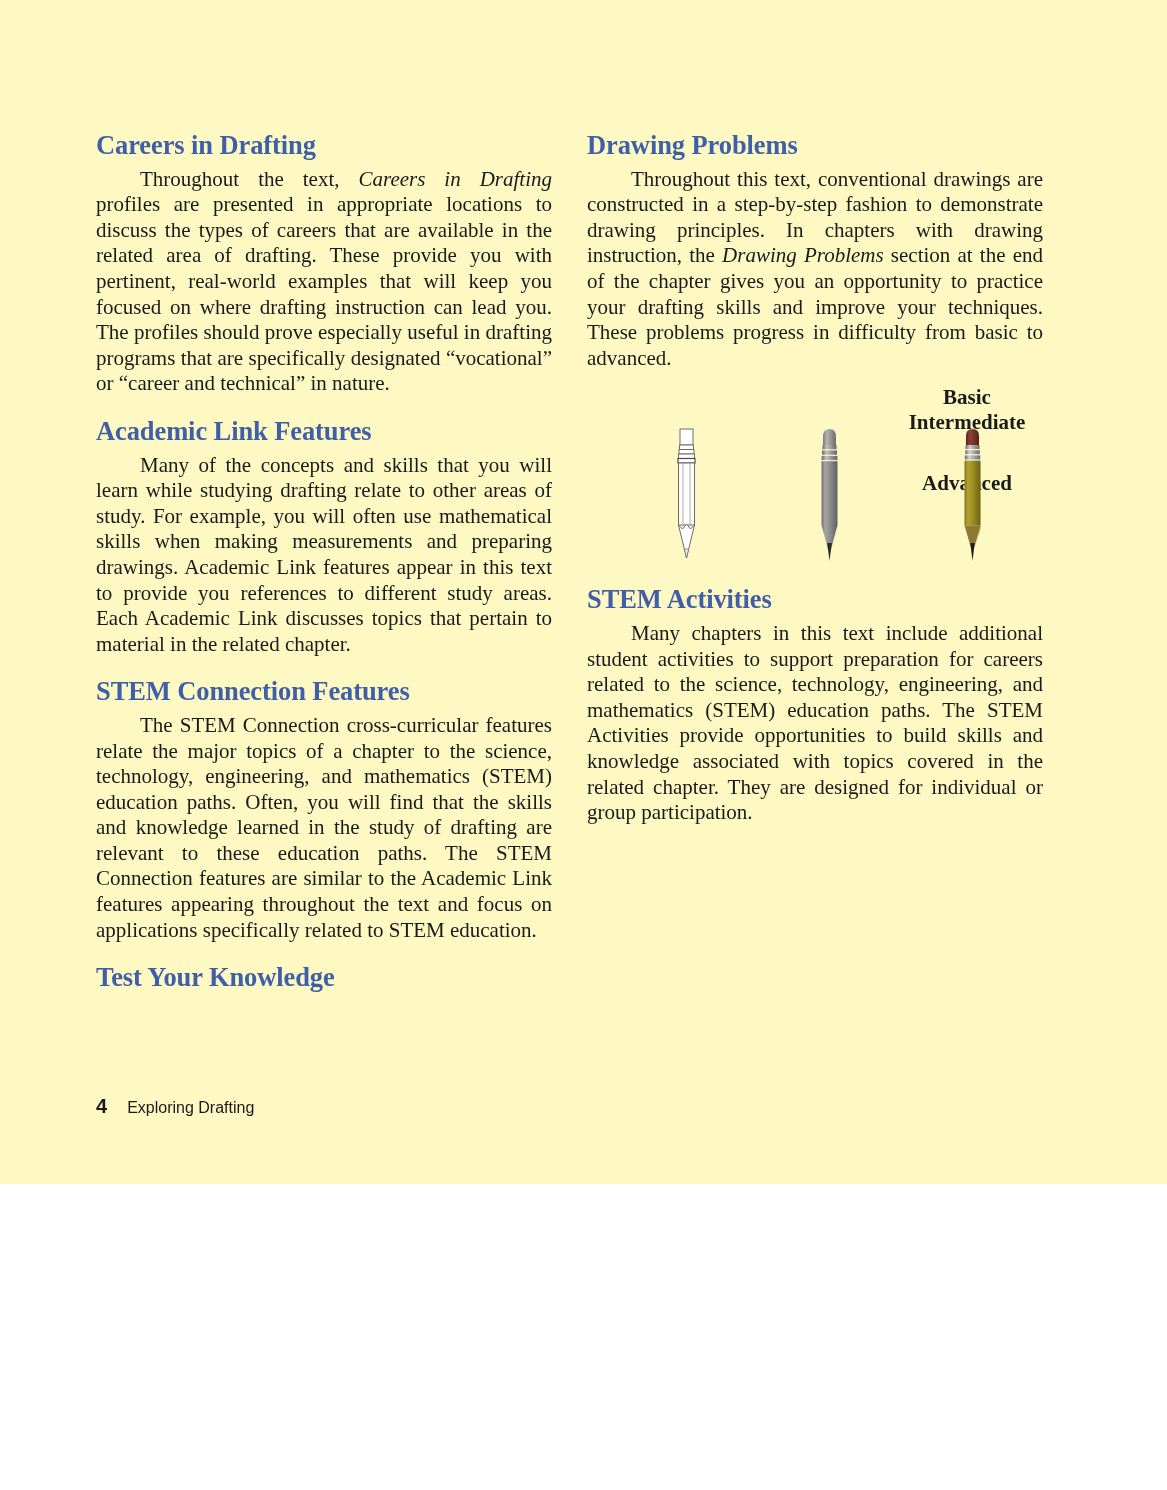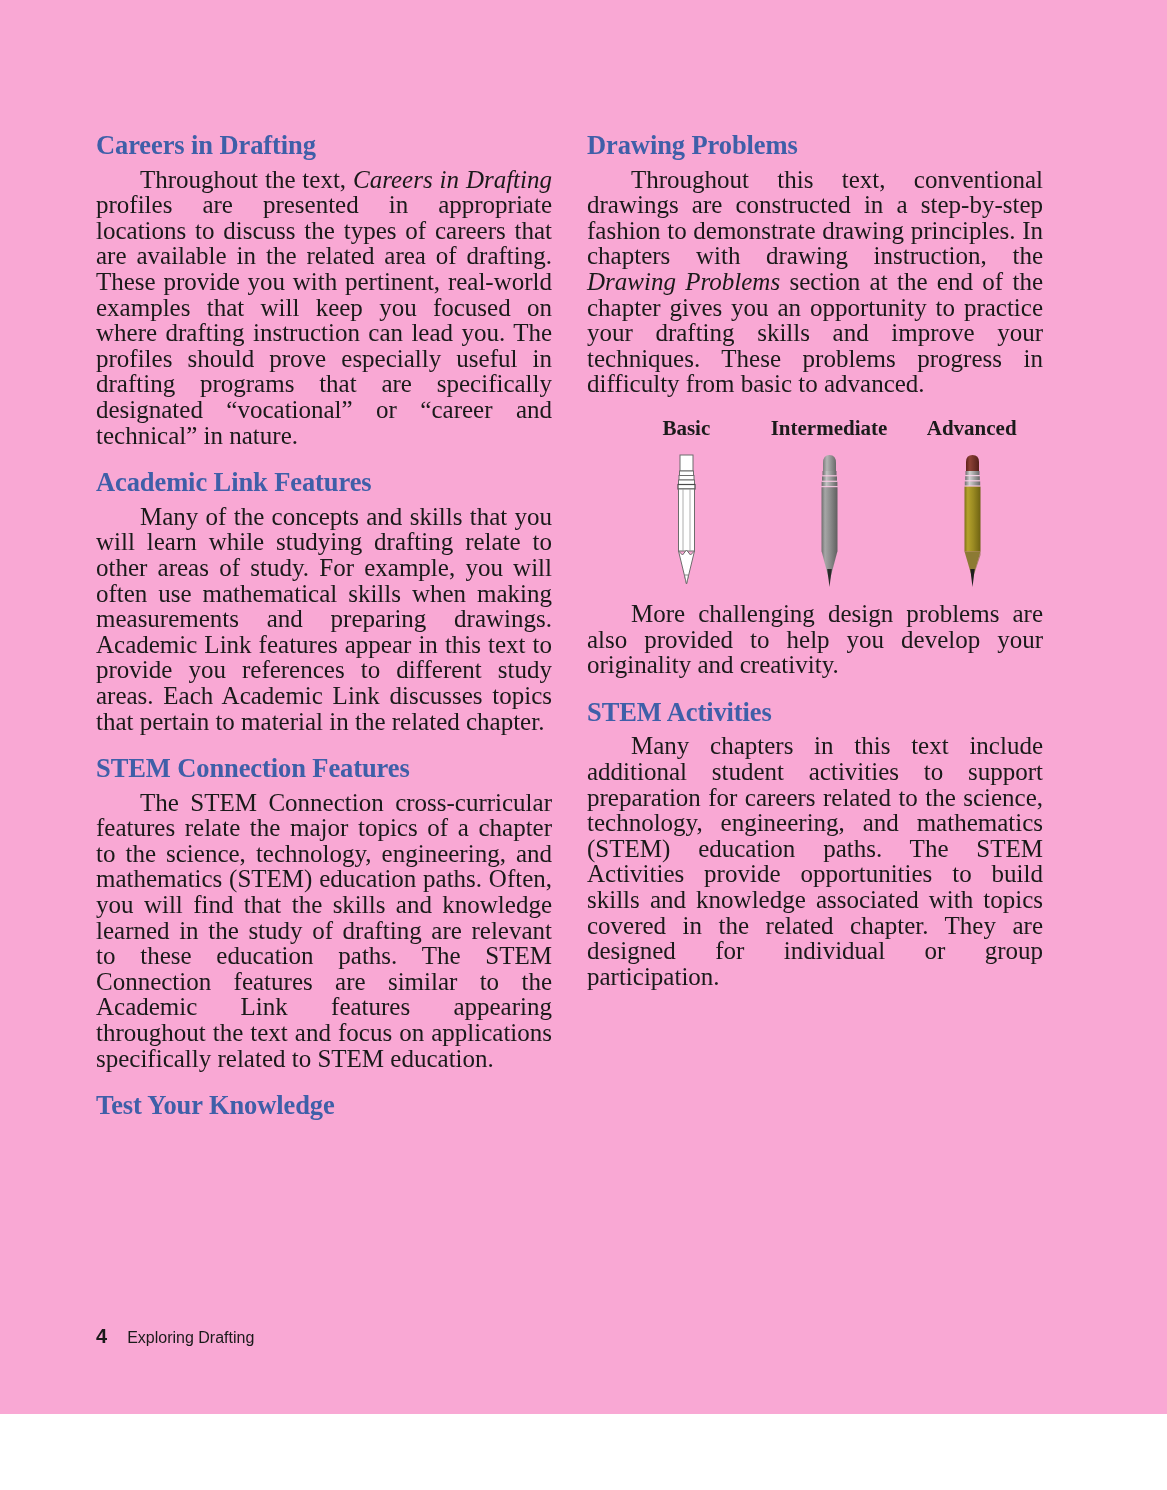"Careers in Drafting" .page { background: #f9a8d4 -> #fef9c3; height: 1414px -> 1184px }
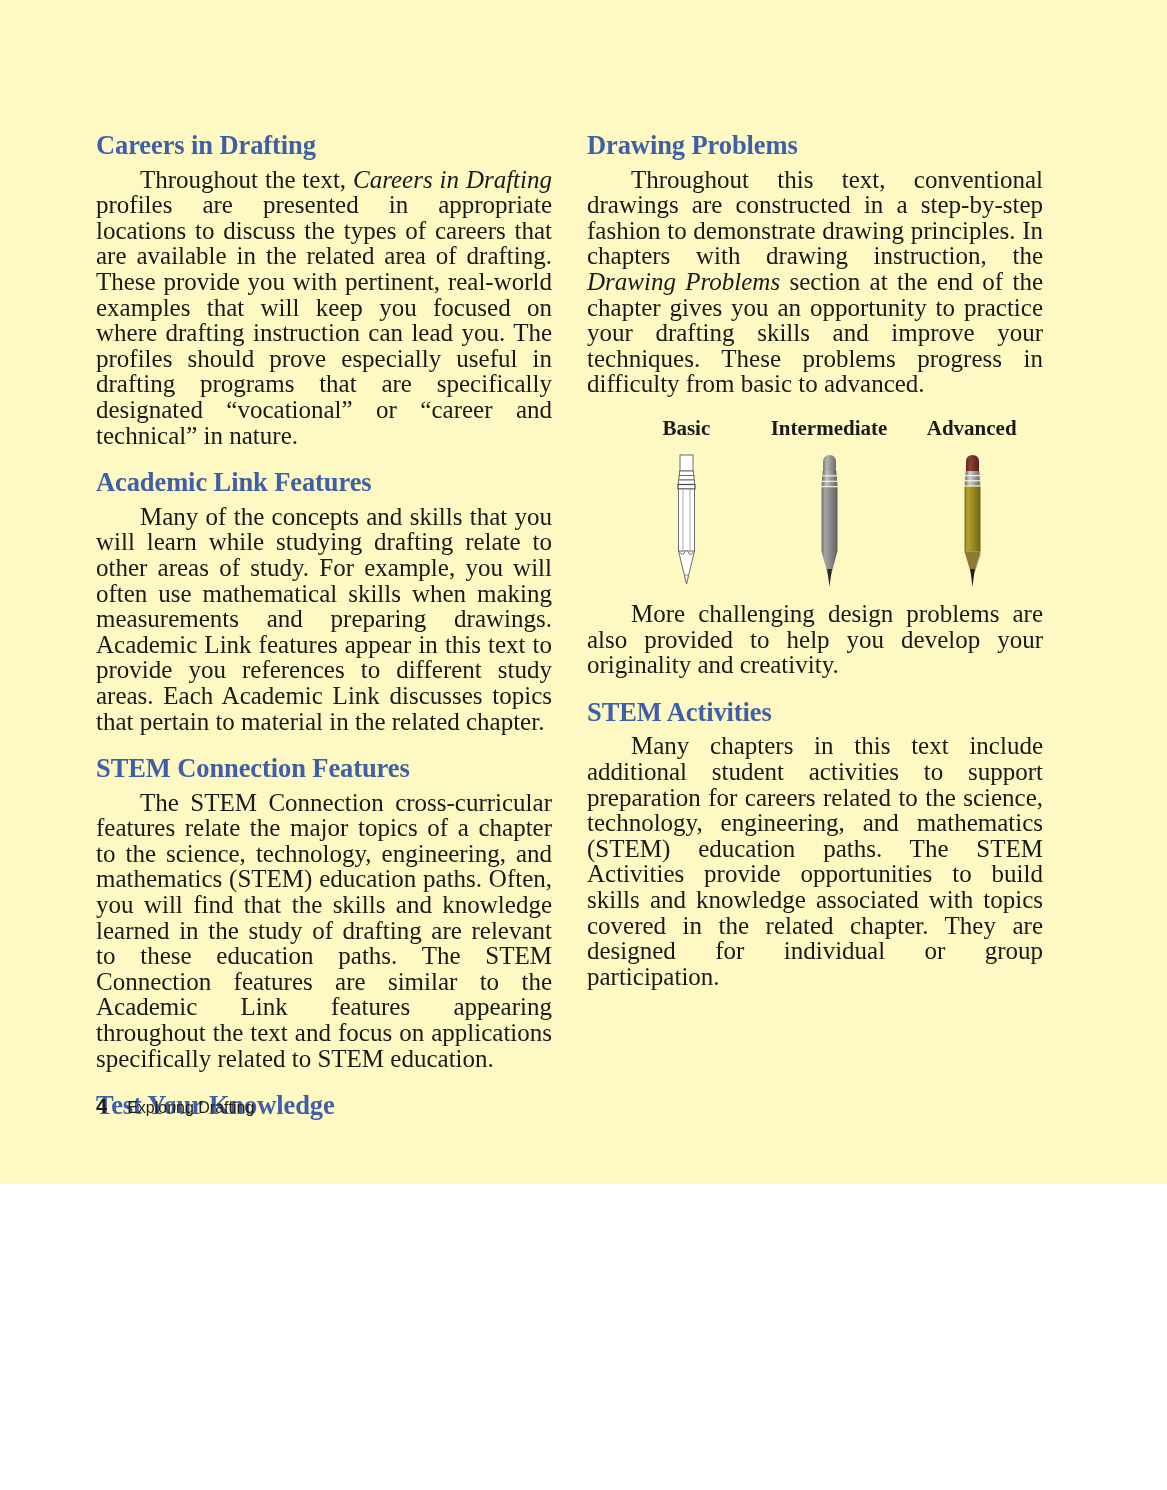"Throughout the text, Careers in" p.body-text { font-size: 25px -> 21px }
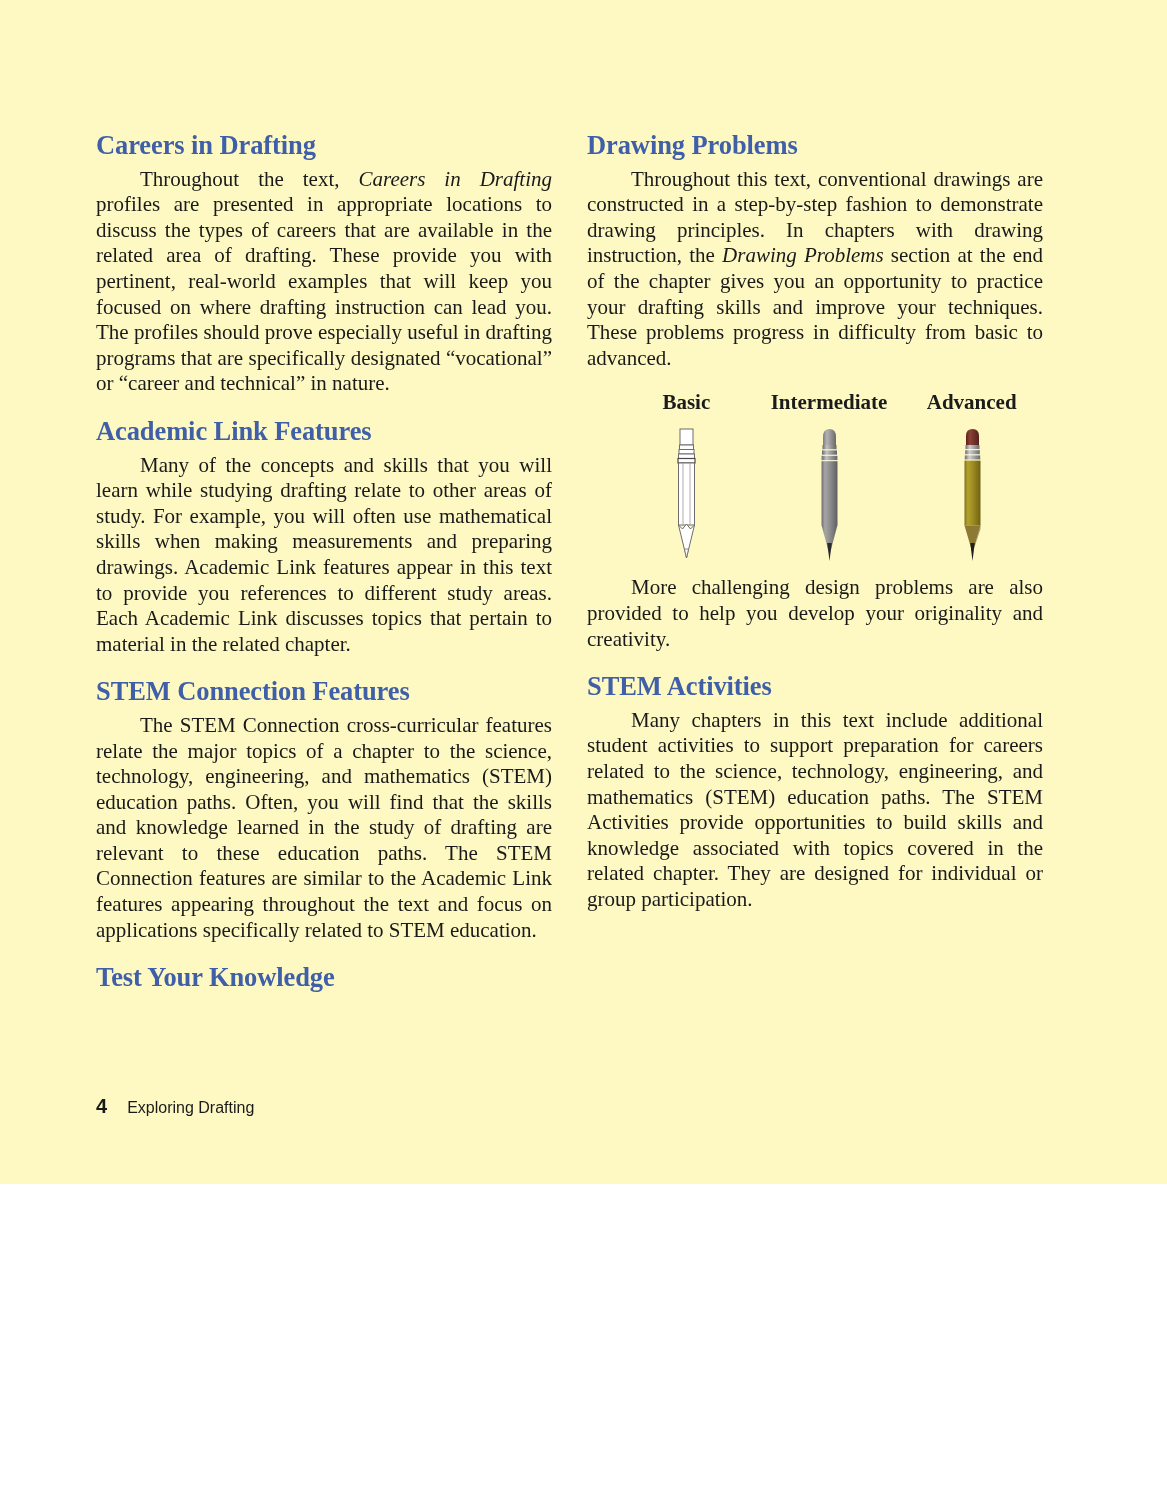"Basic" .pencil-labels { flex-direction: none -> column }
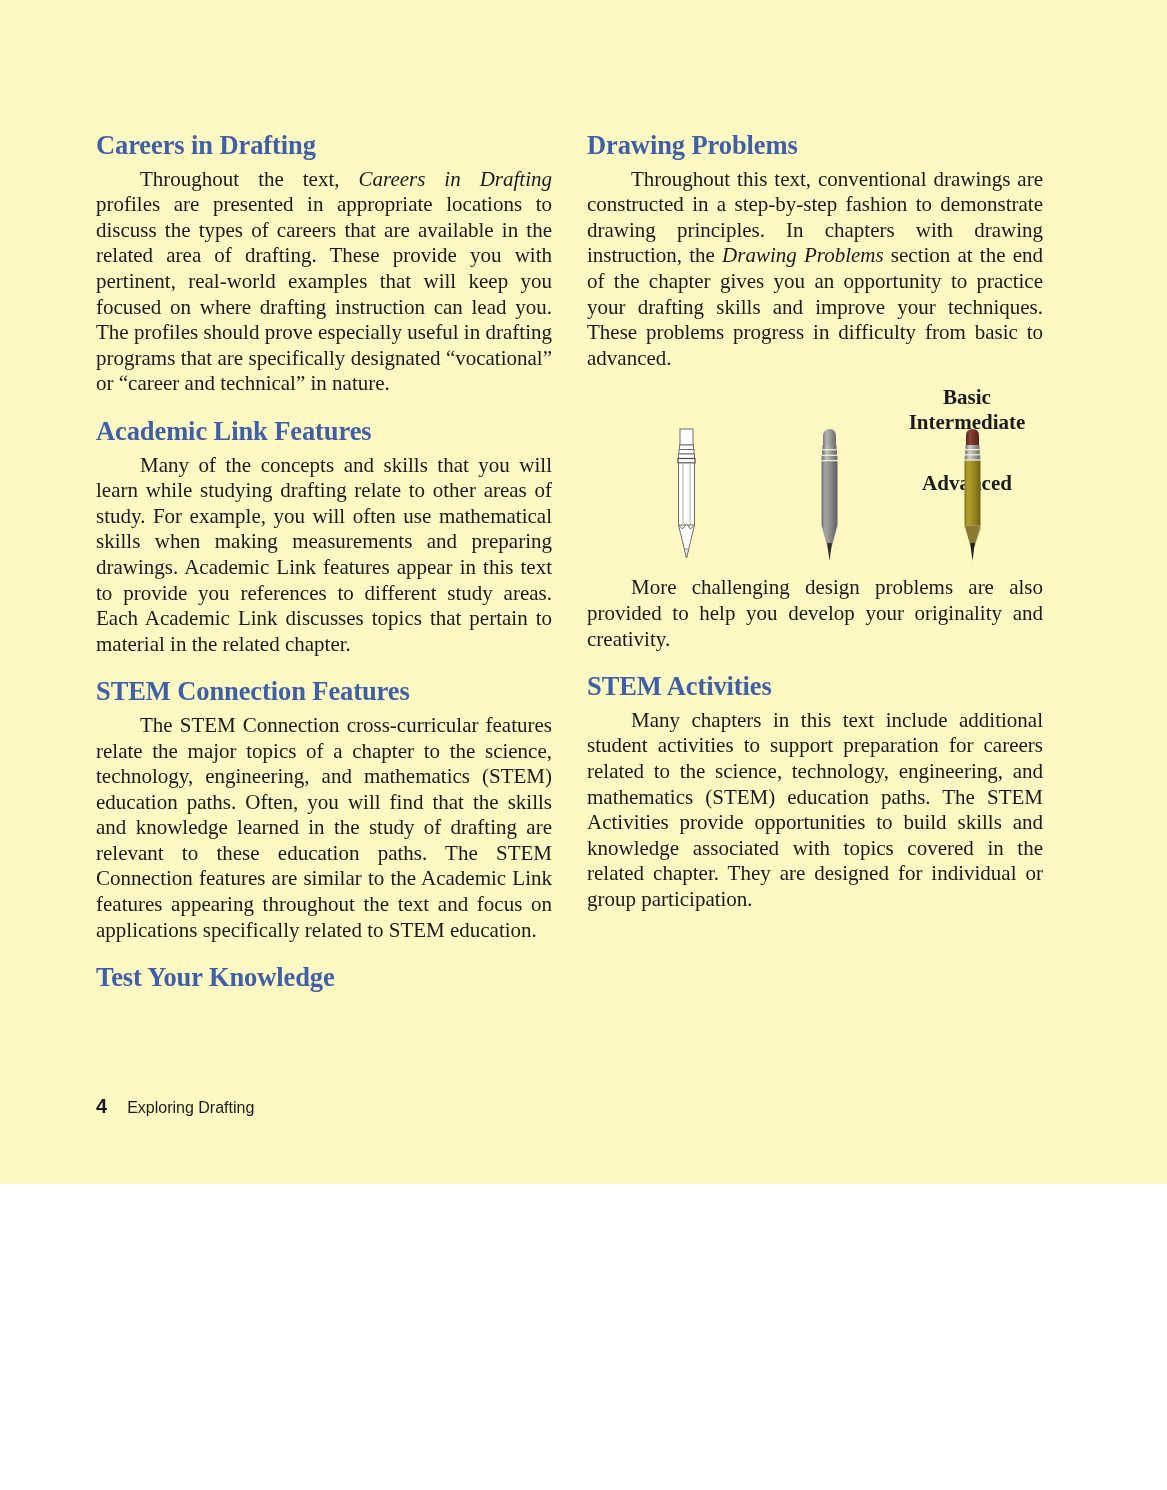"More challenging design problems are" p.body-text { html: <p>More challenging design problems are also provided to help you develop your originality and creativity.</p> -> none }
